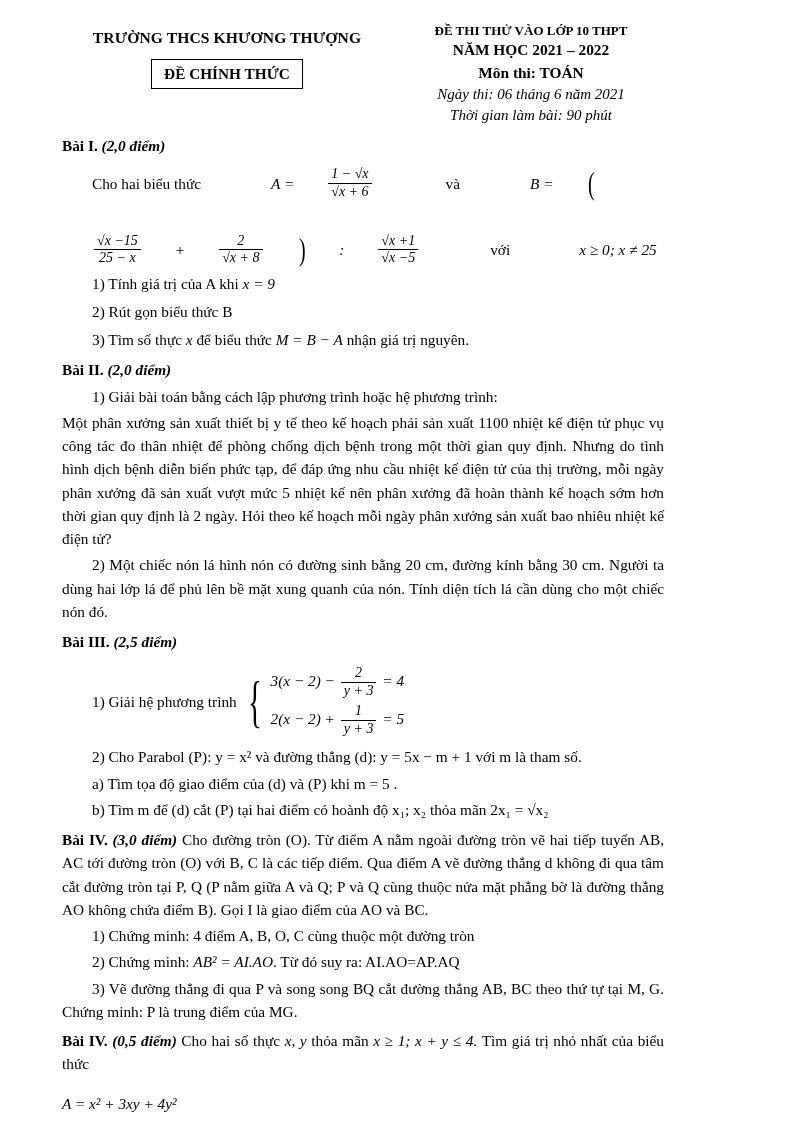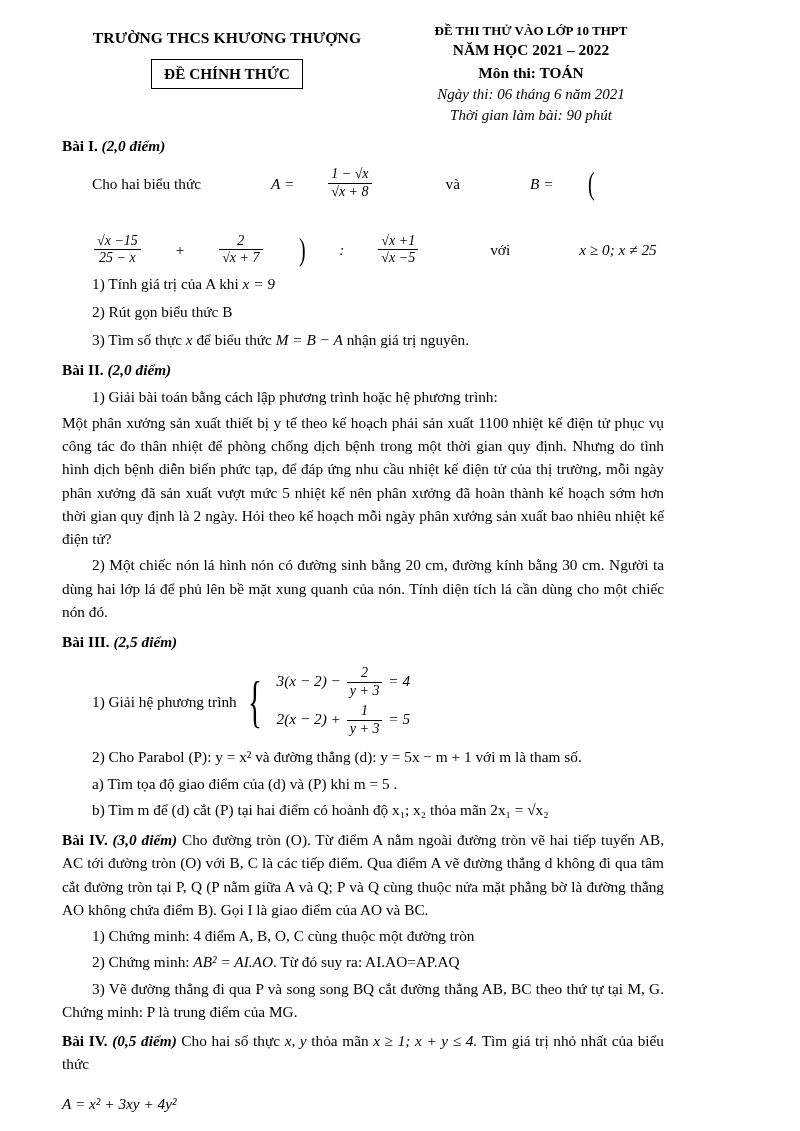"√x + 8" span.den { text: 8 -> 6 }
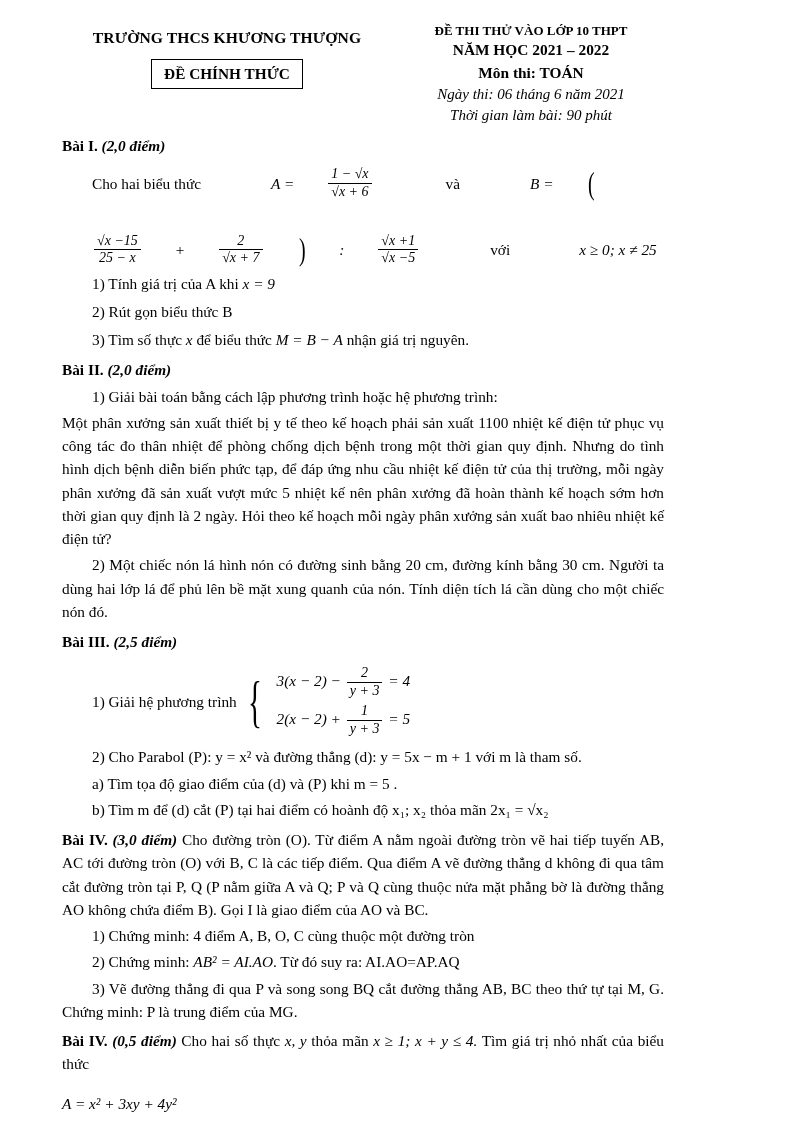"√x + 7" span.den { text: 7 -> 8 }
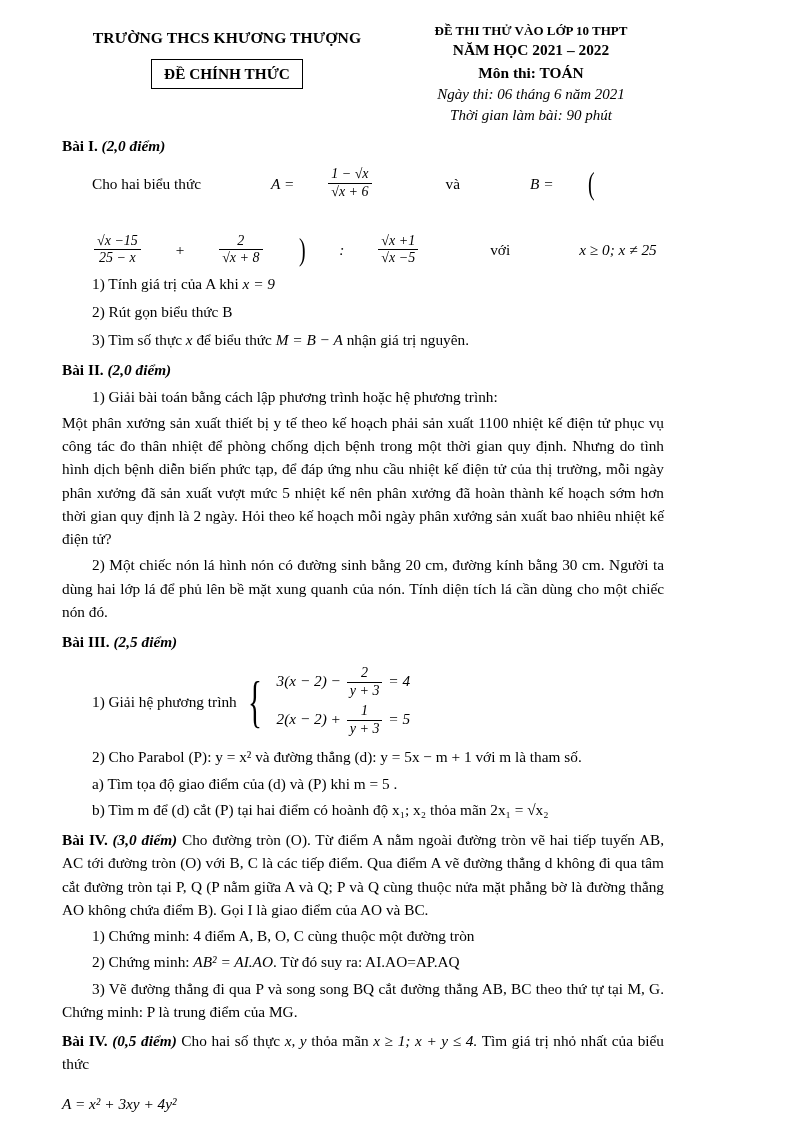"3(x − 2) −" .sys-eqs > div { margin: 4px 14px -> 4px 8px }
